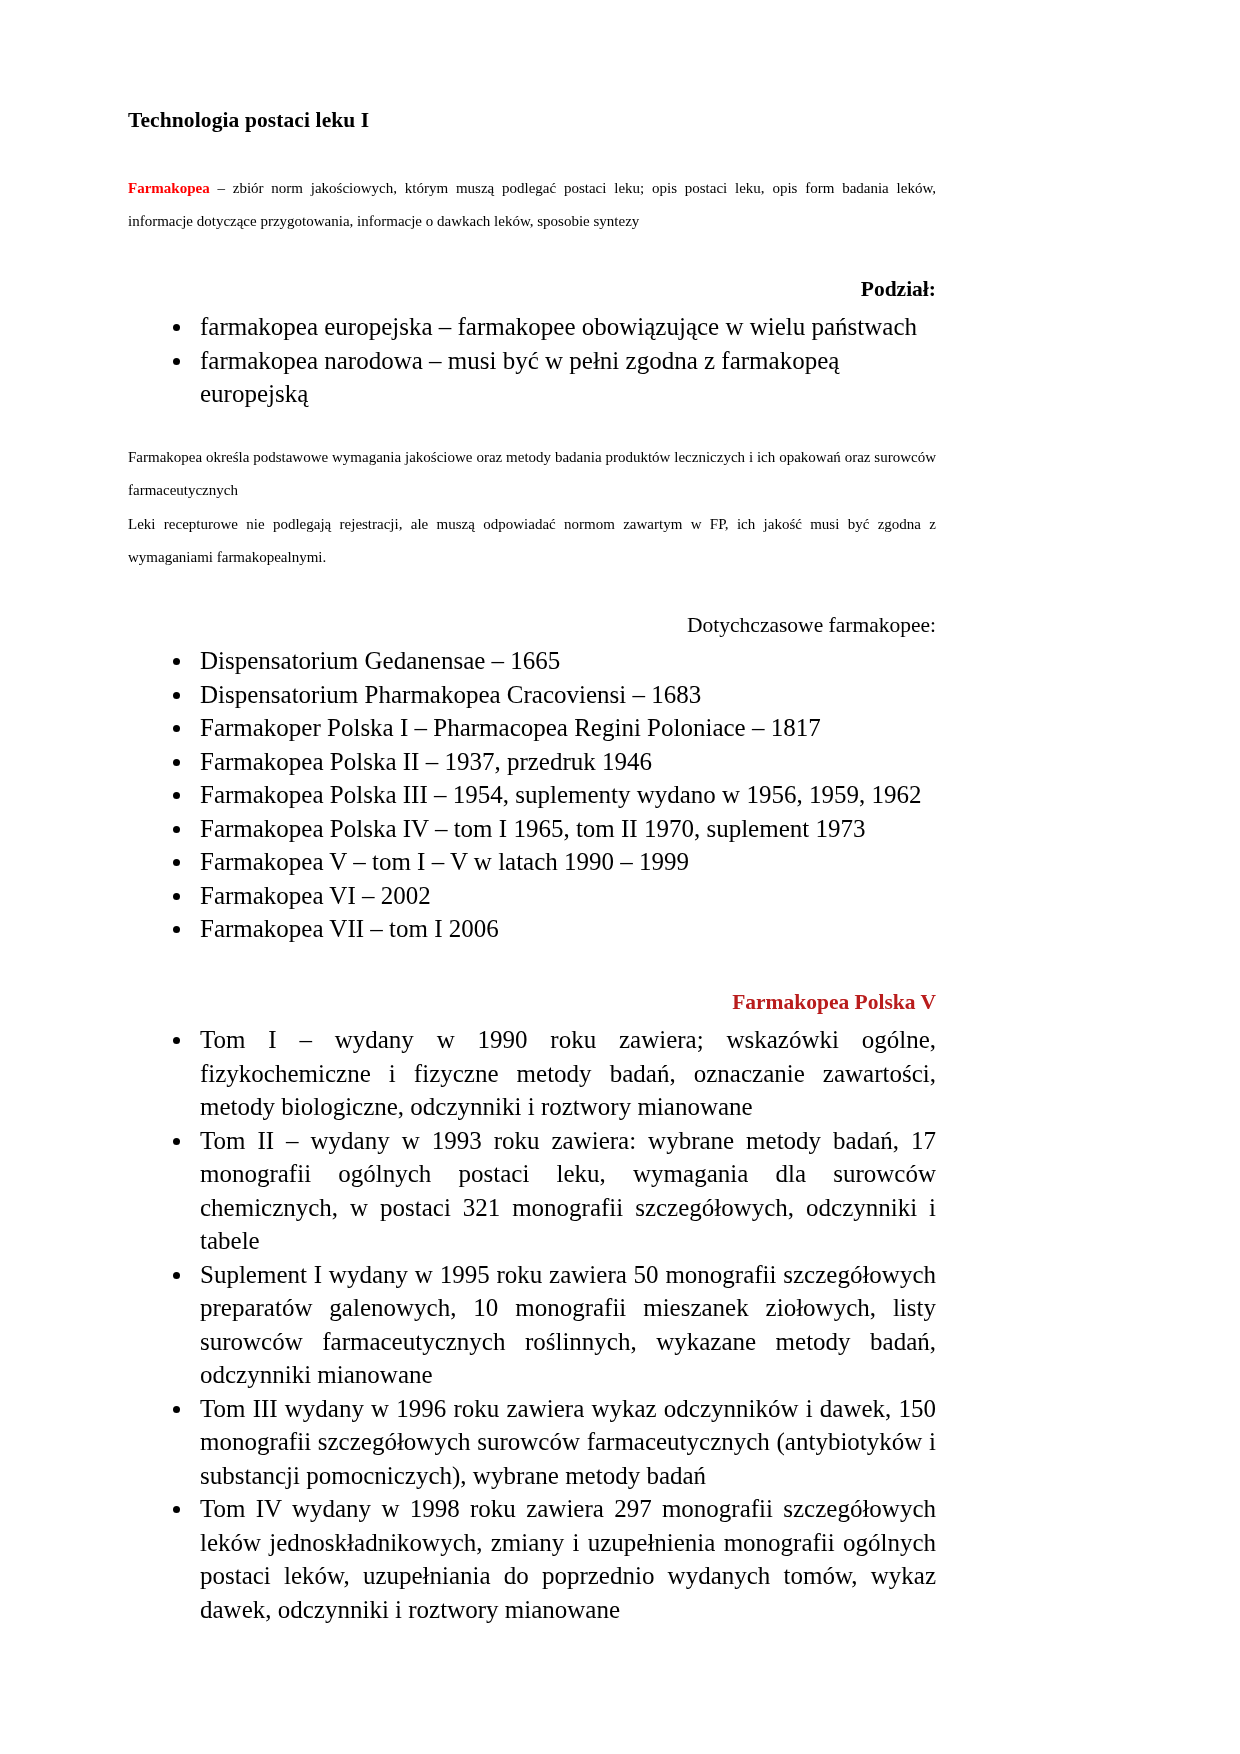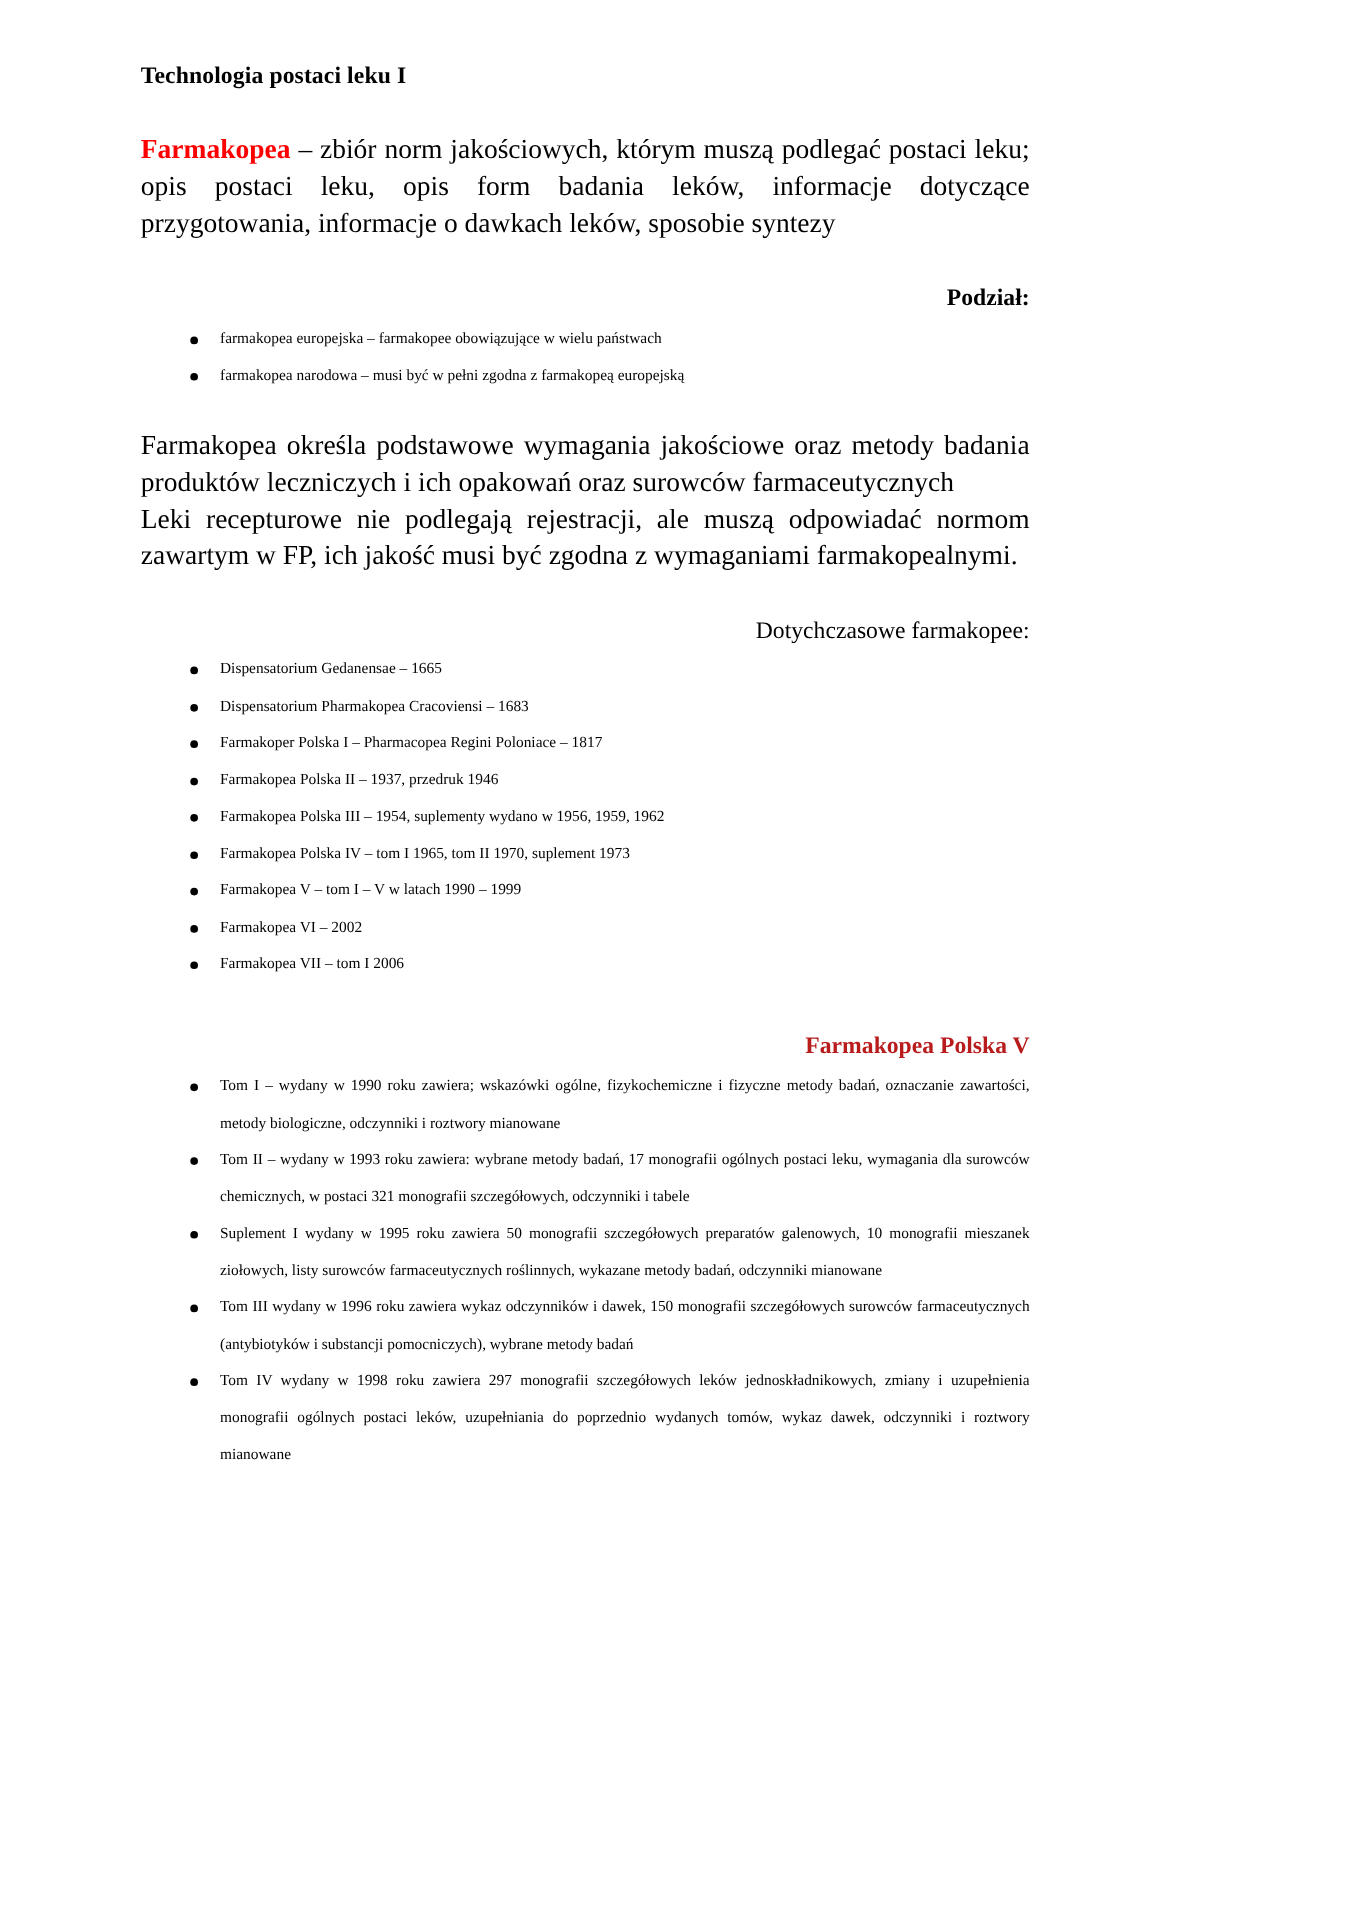"Technologia postaci leku I" .page { padding: 56px 128px 0 128px -> 108px 128px 0 128px }
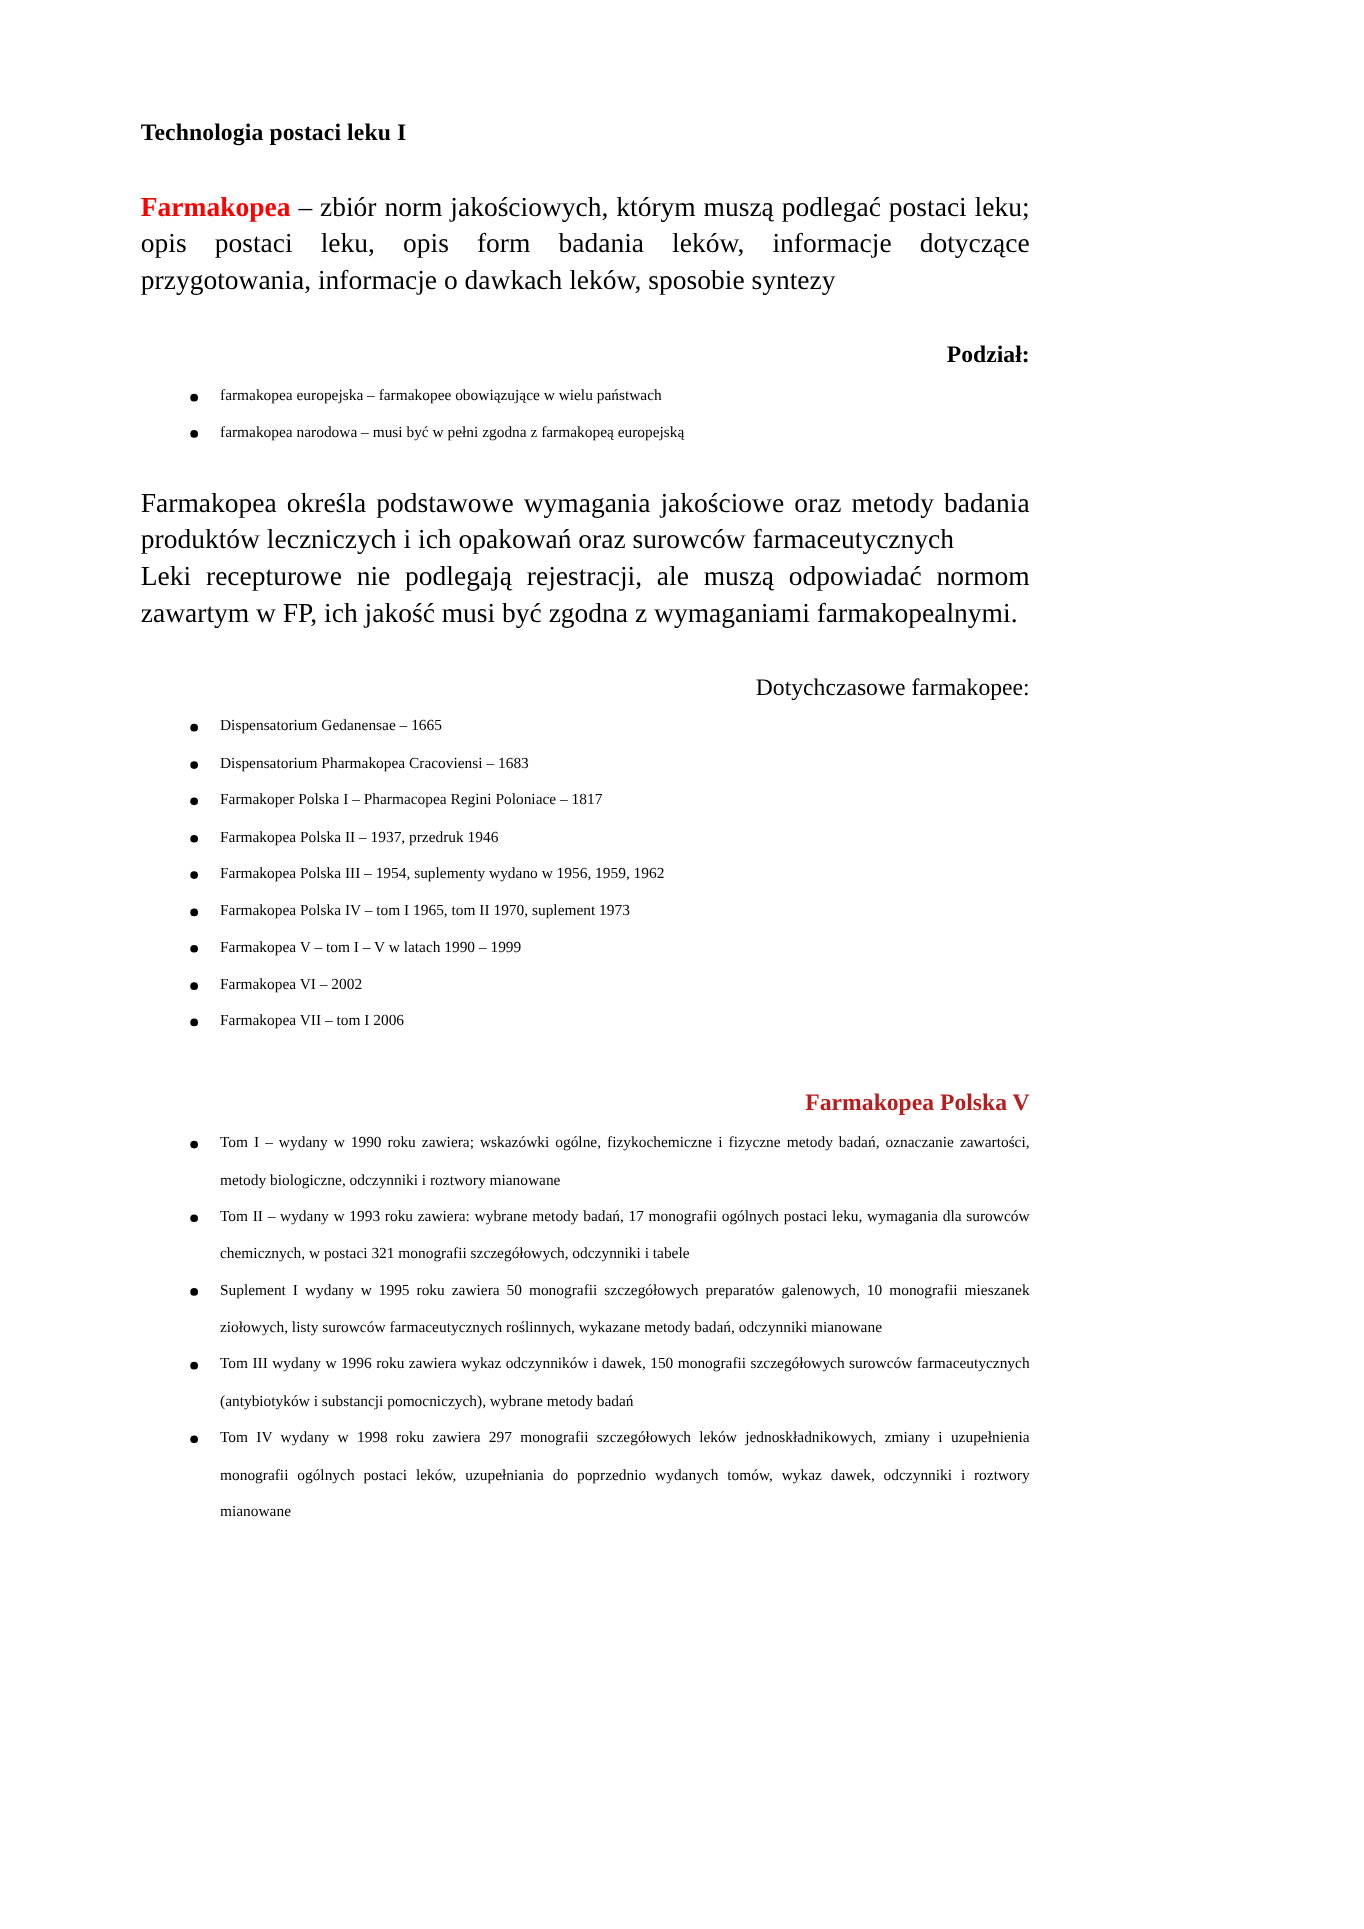"Farmakopea – zbiór norm jakościowych," .para { font-size: 25px -> 15px }
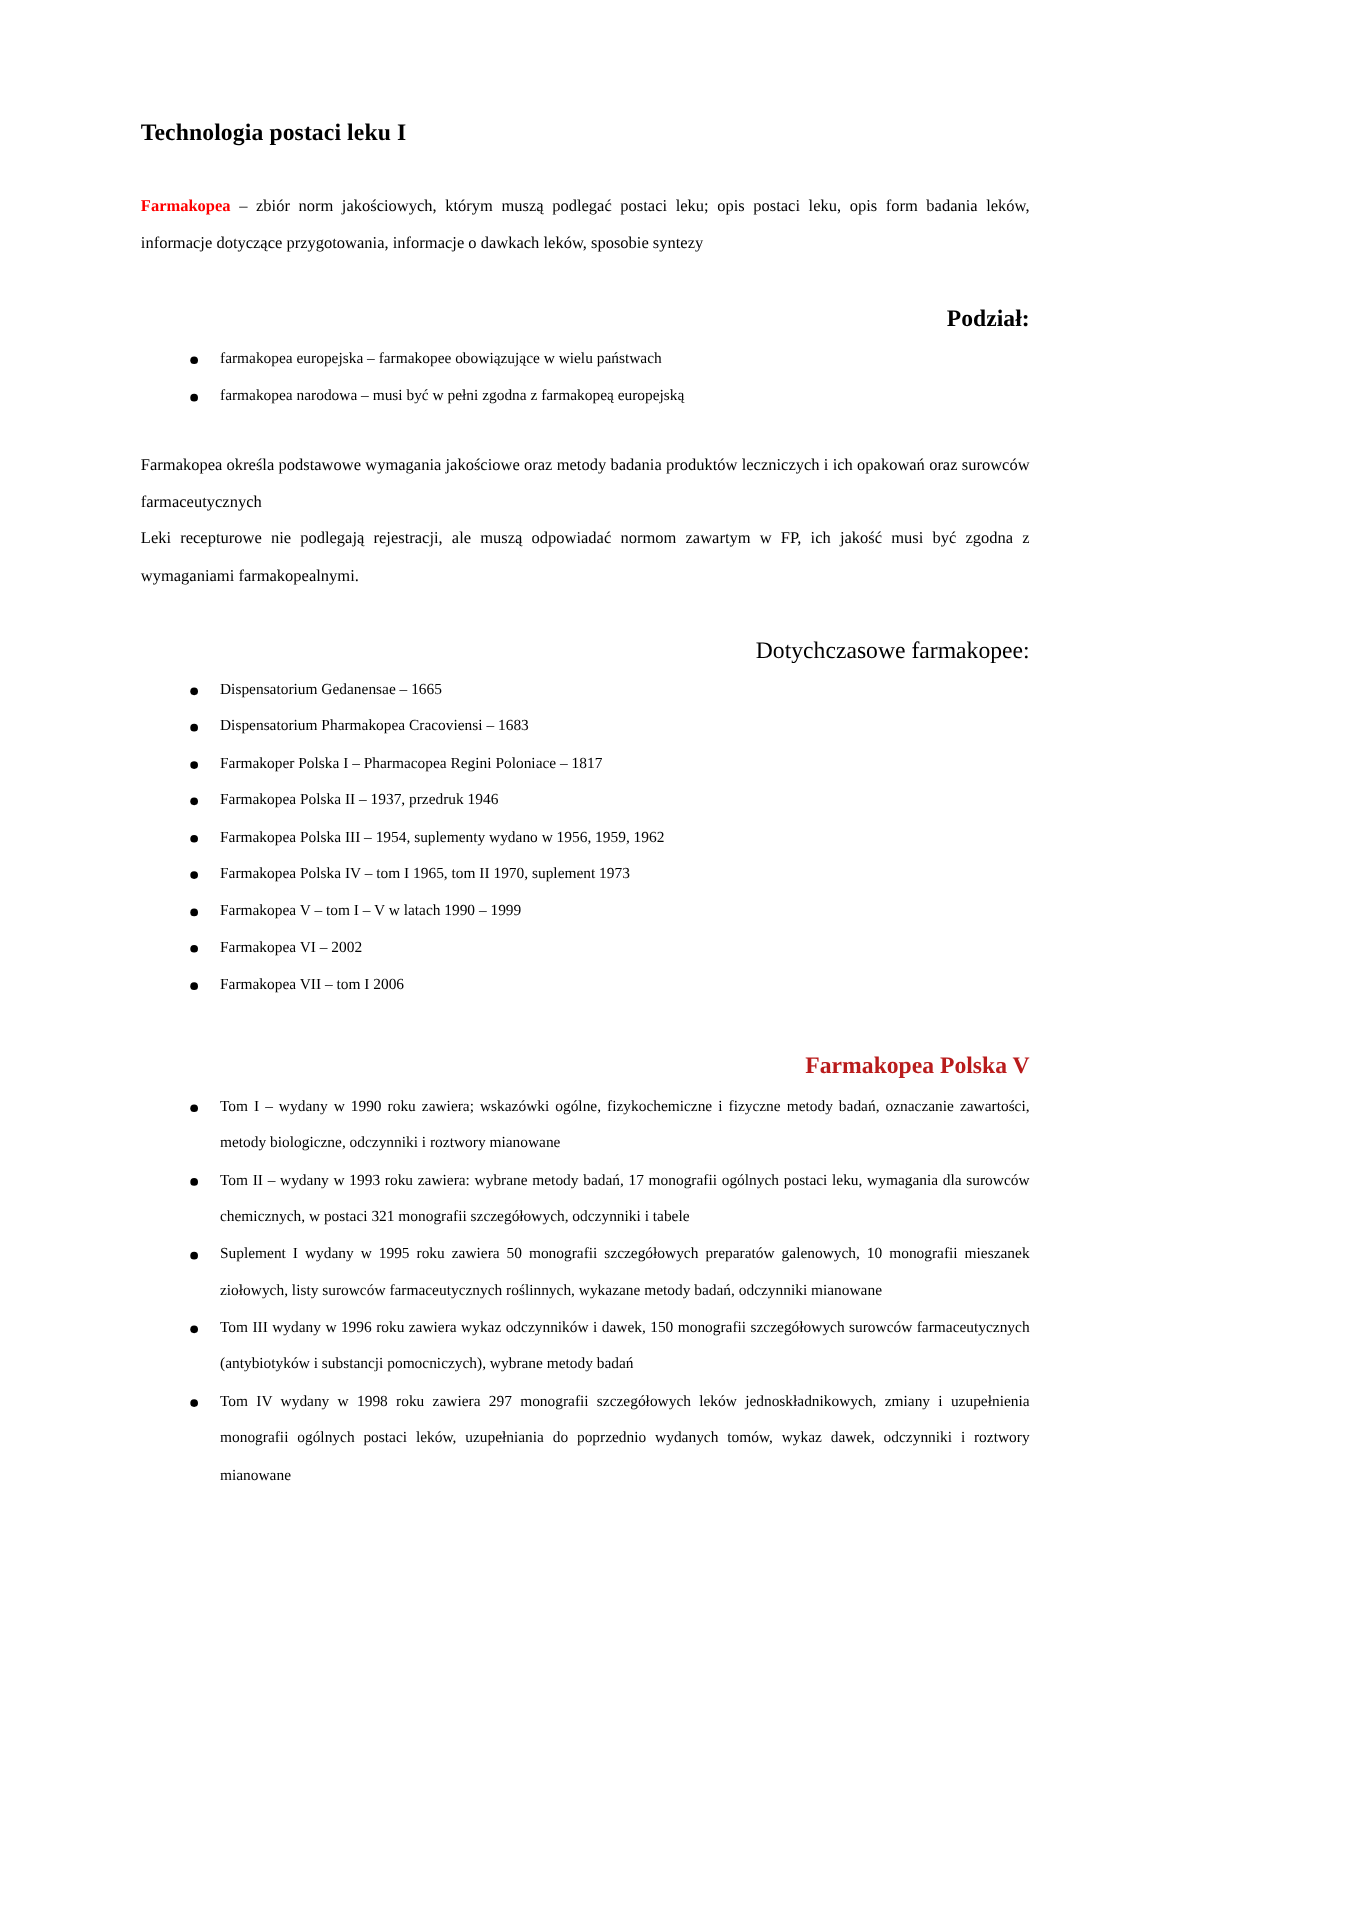"farmakopea europejska – farmakopee" ul.bullets > li { font-size: 14px -> 25px }
